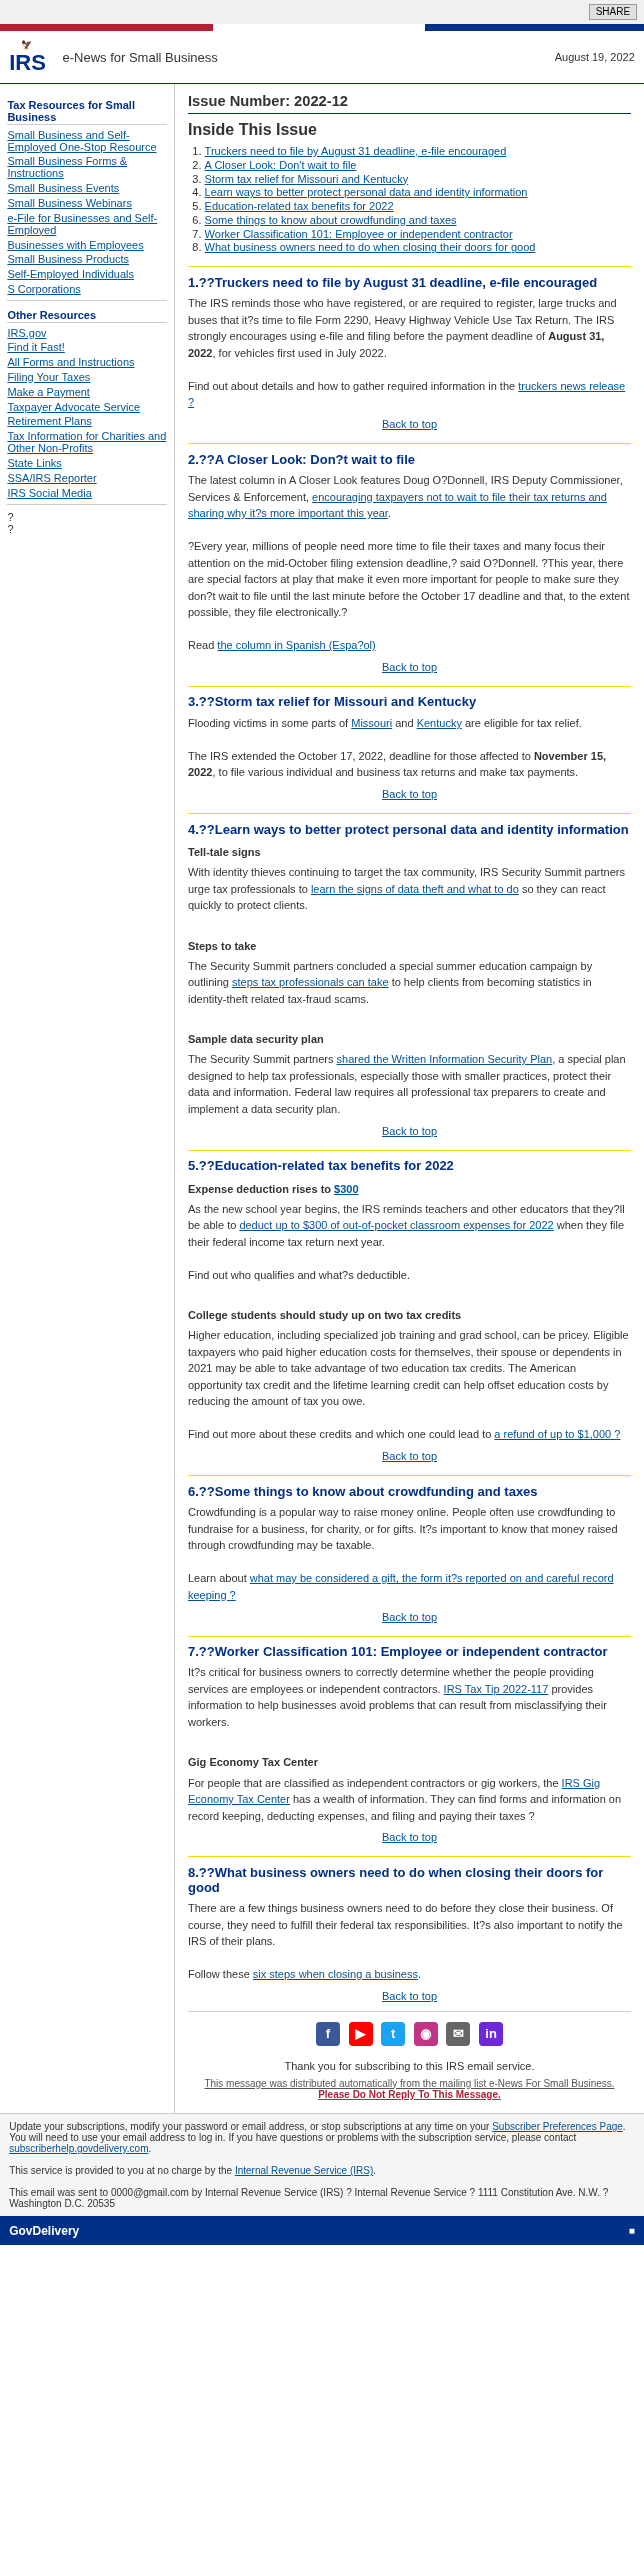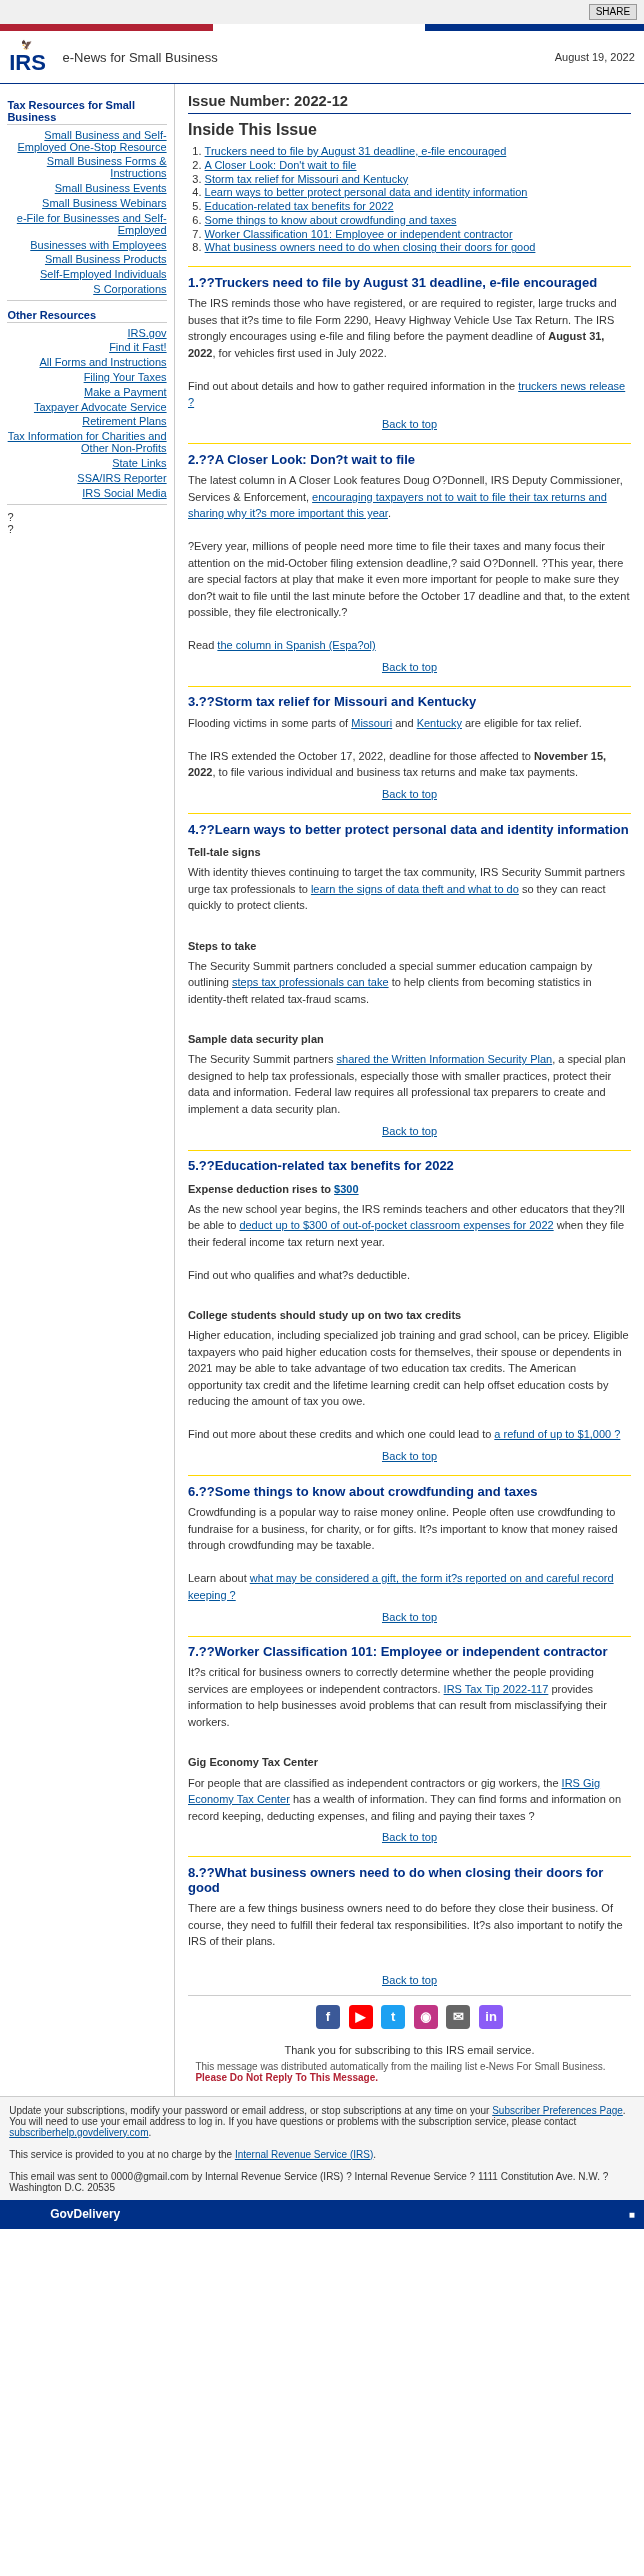"Small Business and Self-Employed" .sidebar-link { text-align: right -> none }
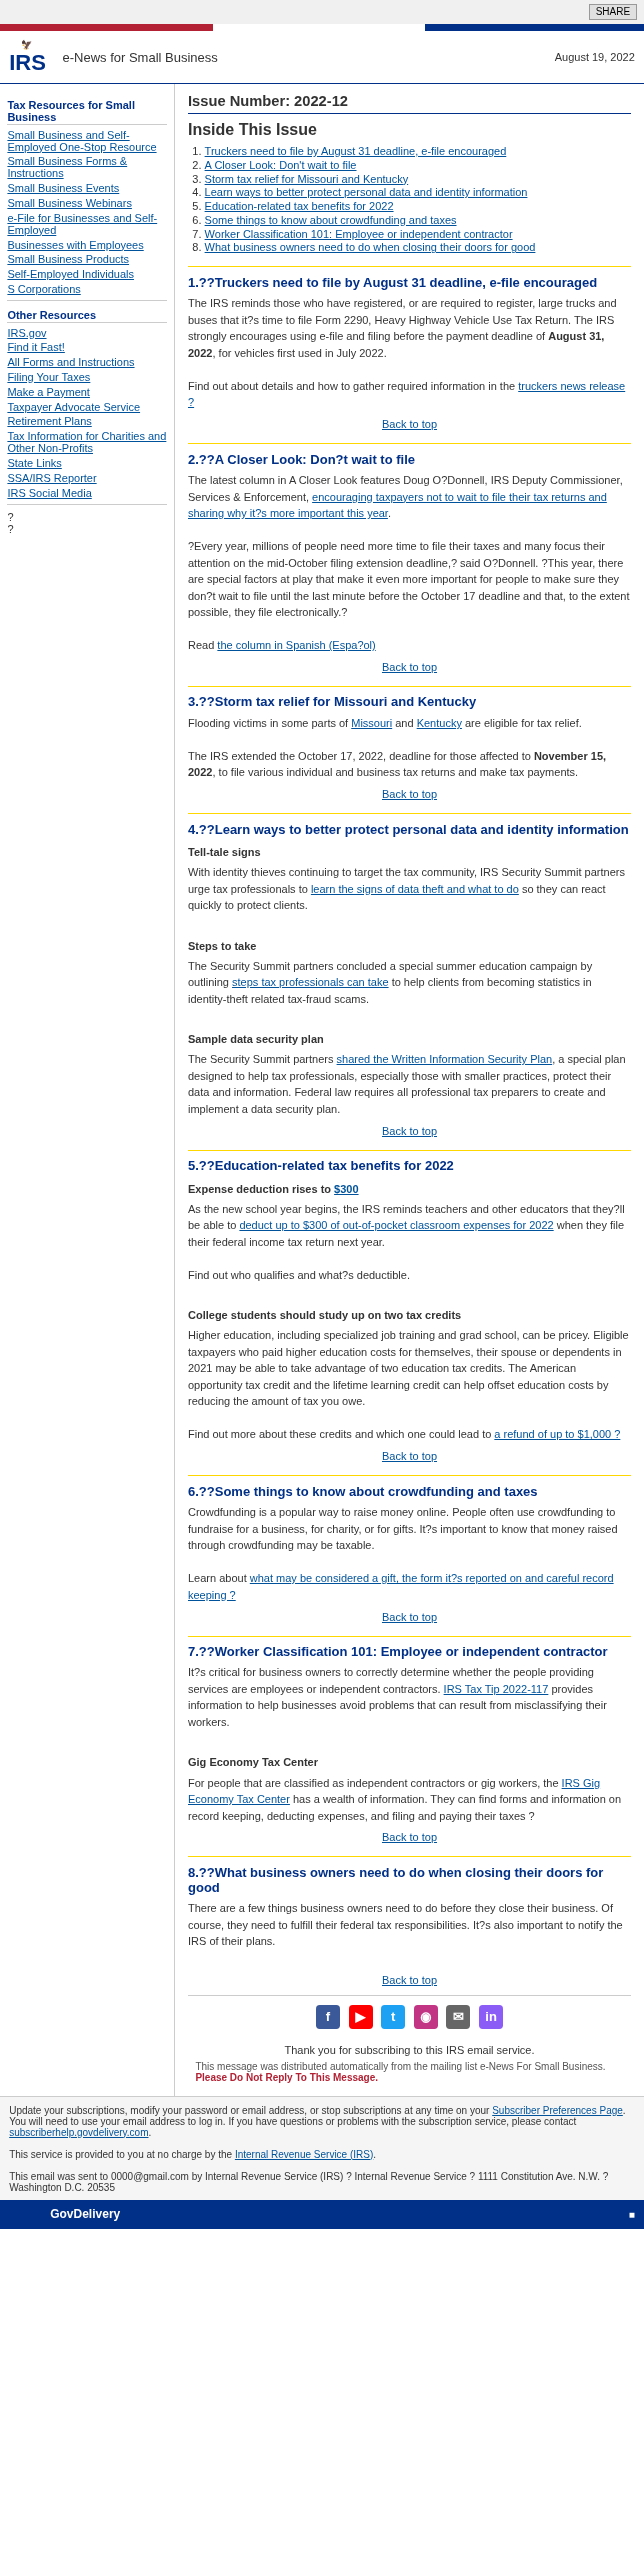"Follow these six steps when" p { html: none -> <p>Follow these <a>six steps when closing a business</a>.</p> }
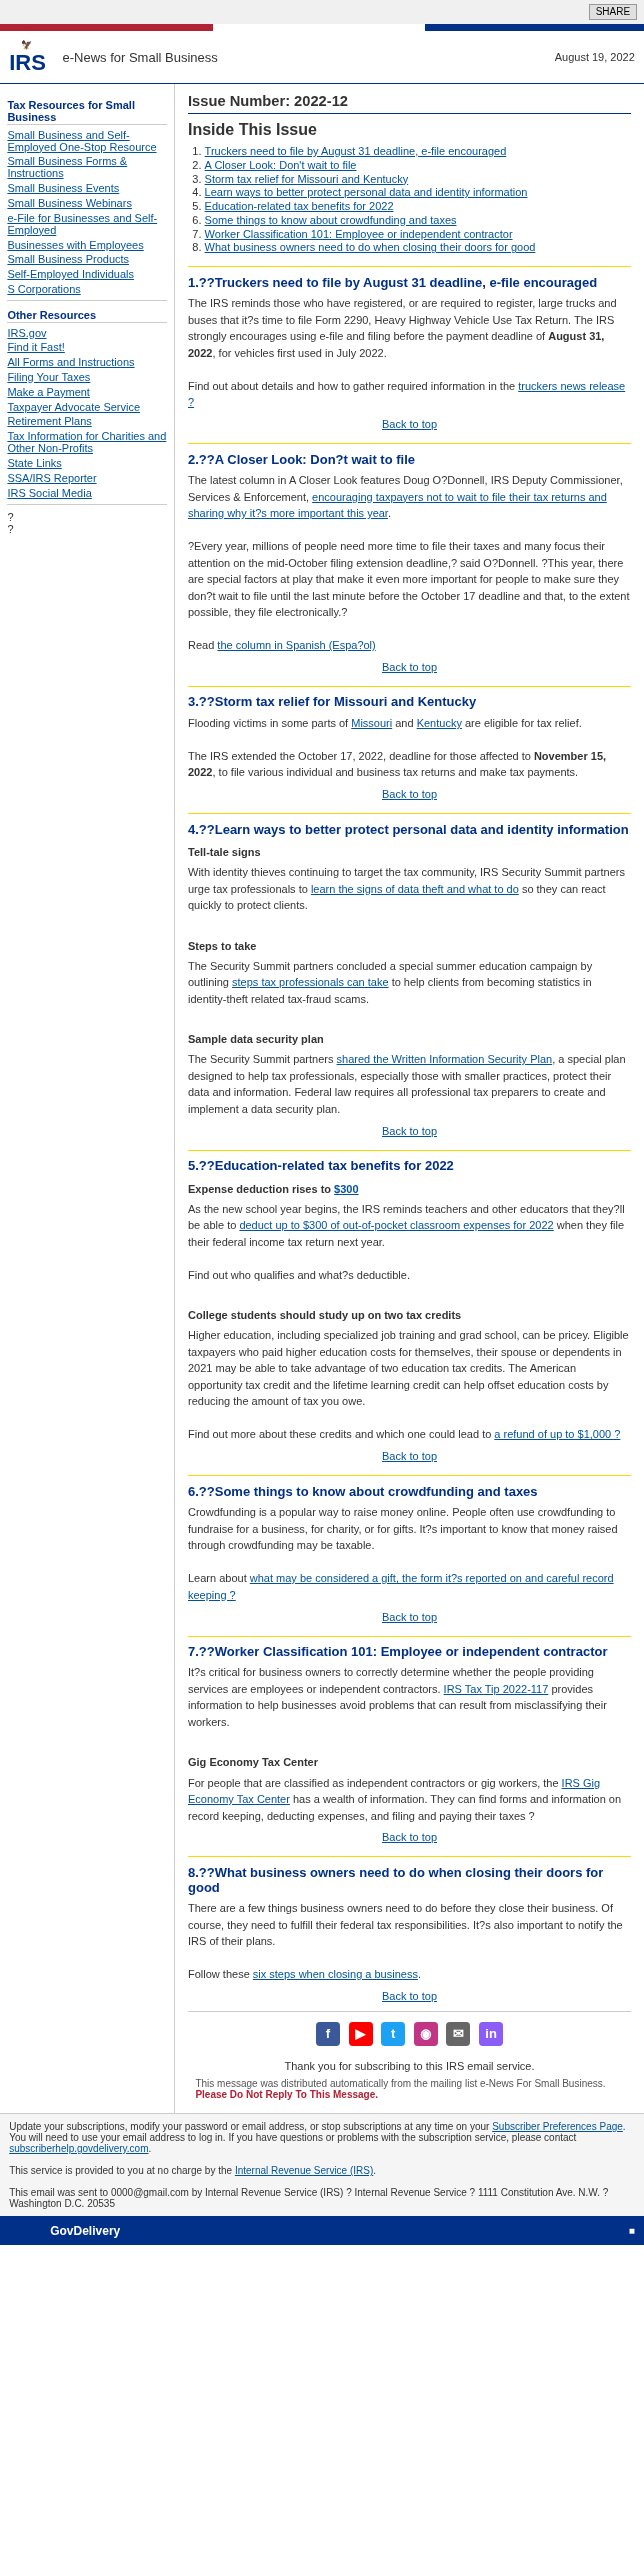"in" .in { background: #8b5cf6 -> #6d28d9 }
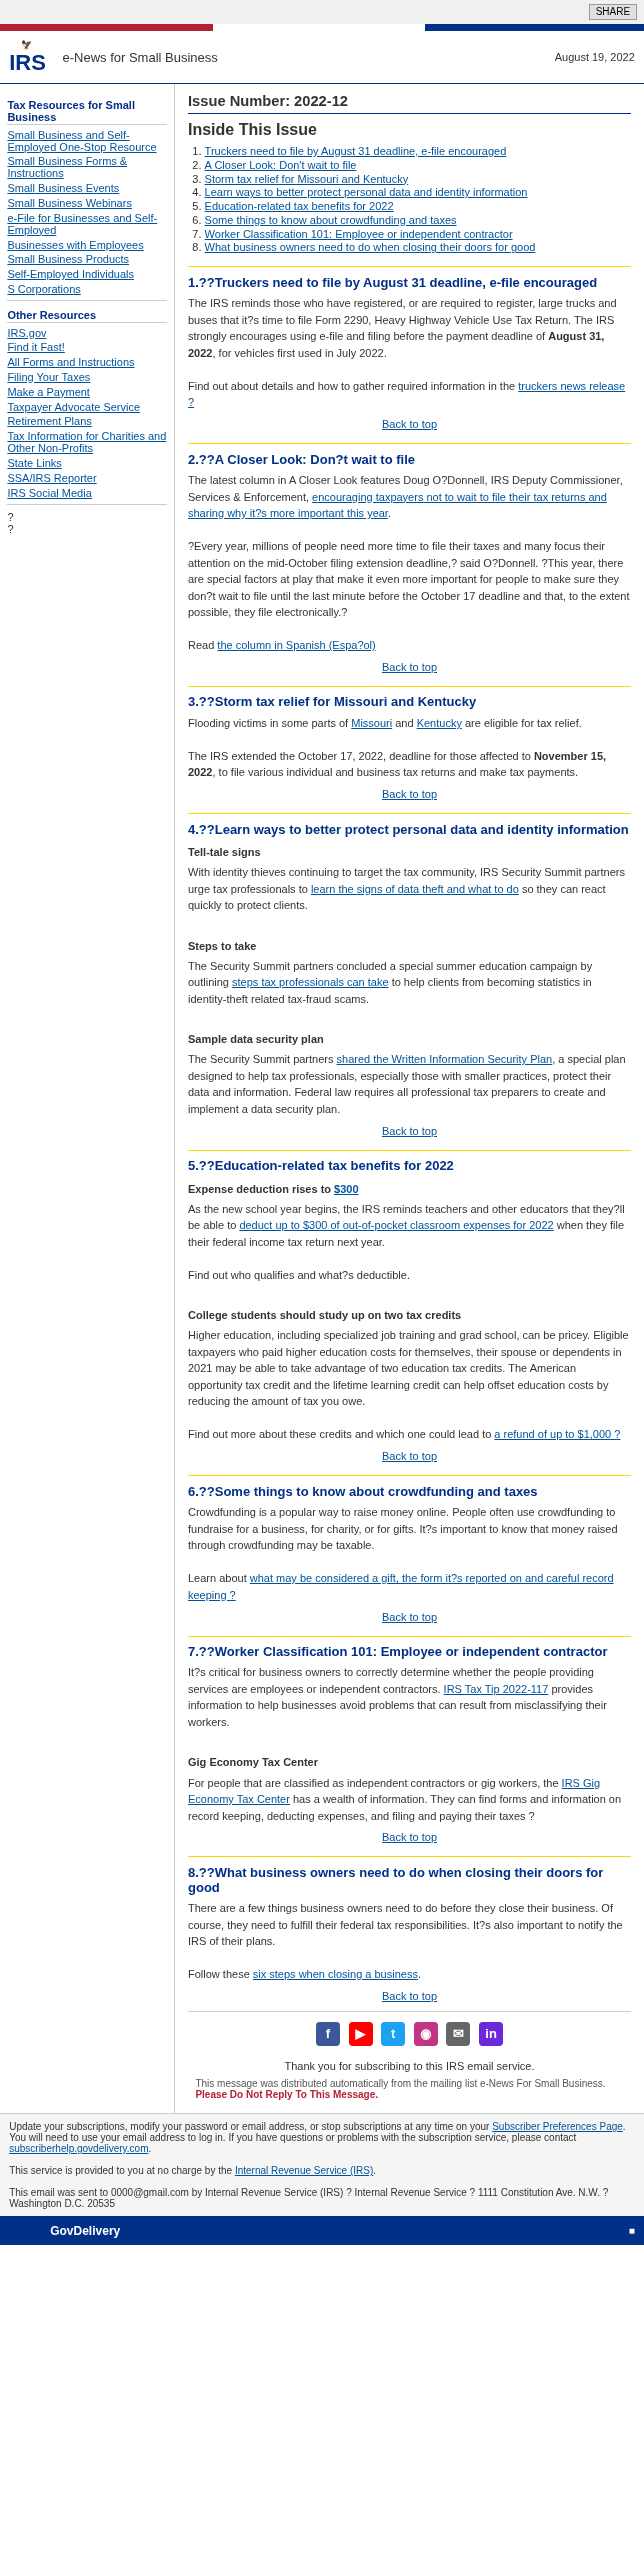"This message was distributed" .footer-msg { text-align: left -> center; text-decoration: none -> underline }
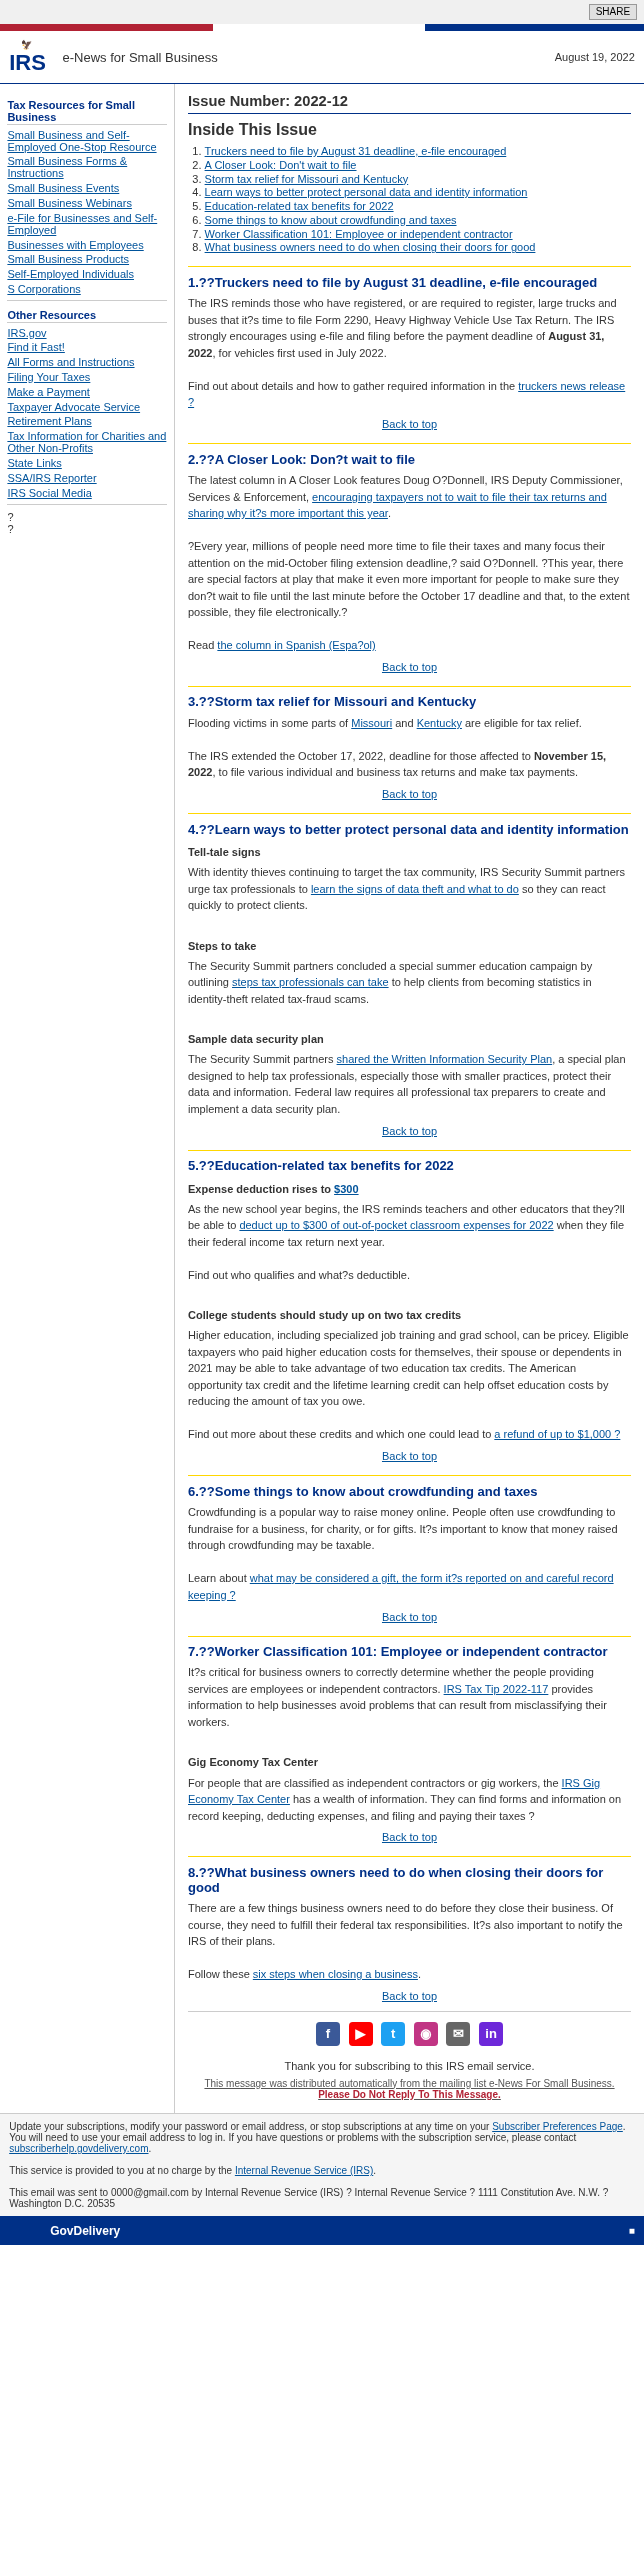"GovDelivery" span { margin-left: 41px -> none }
